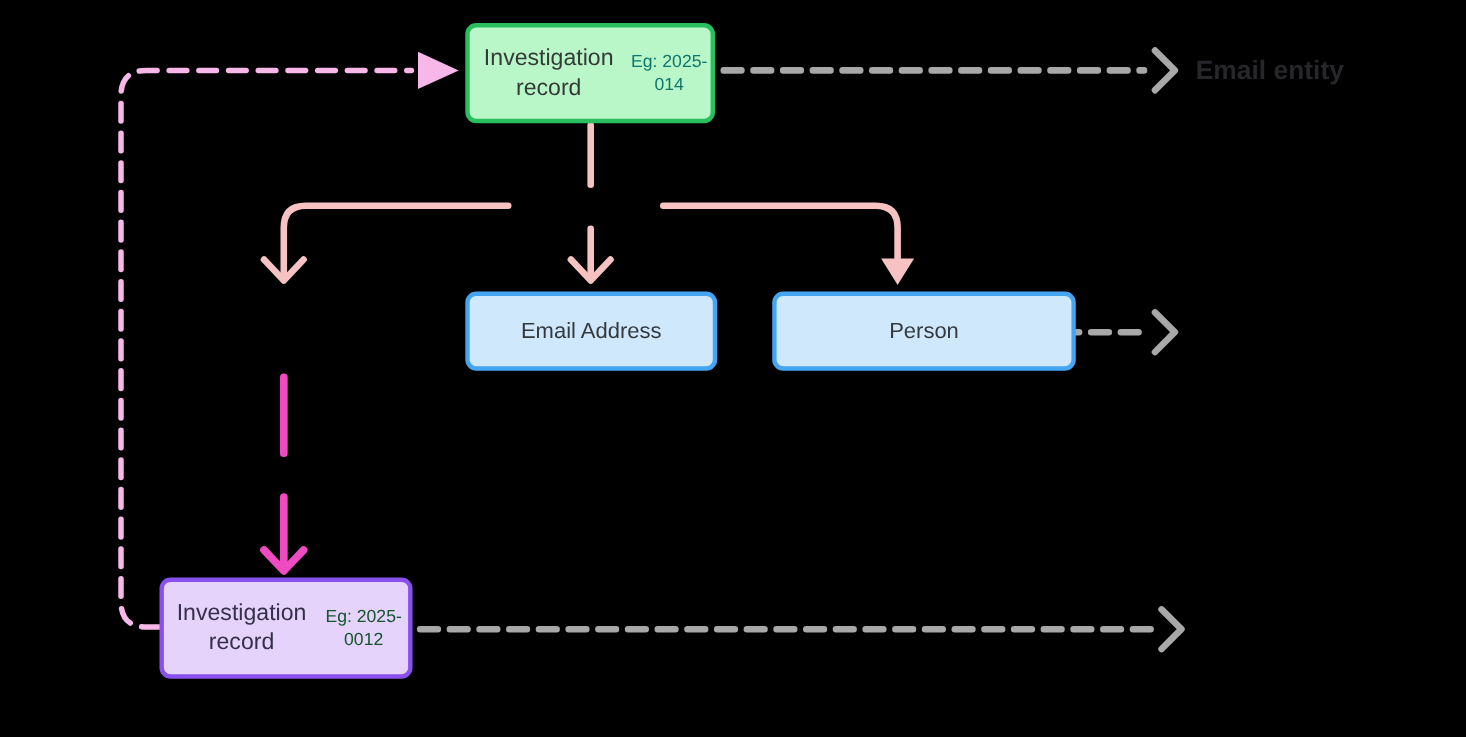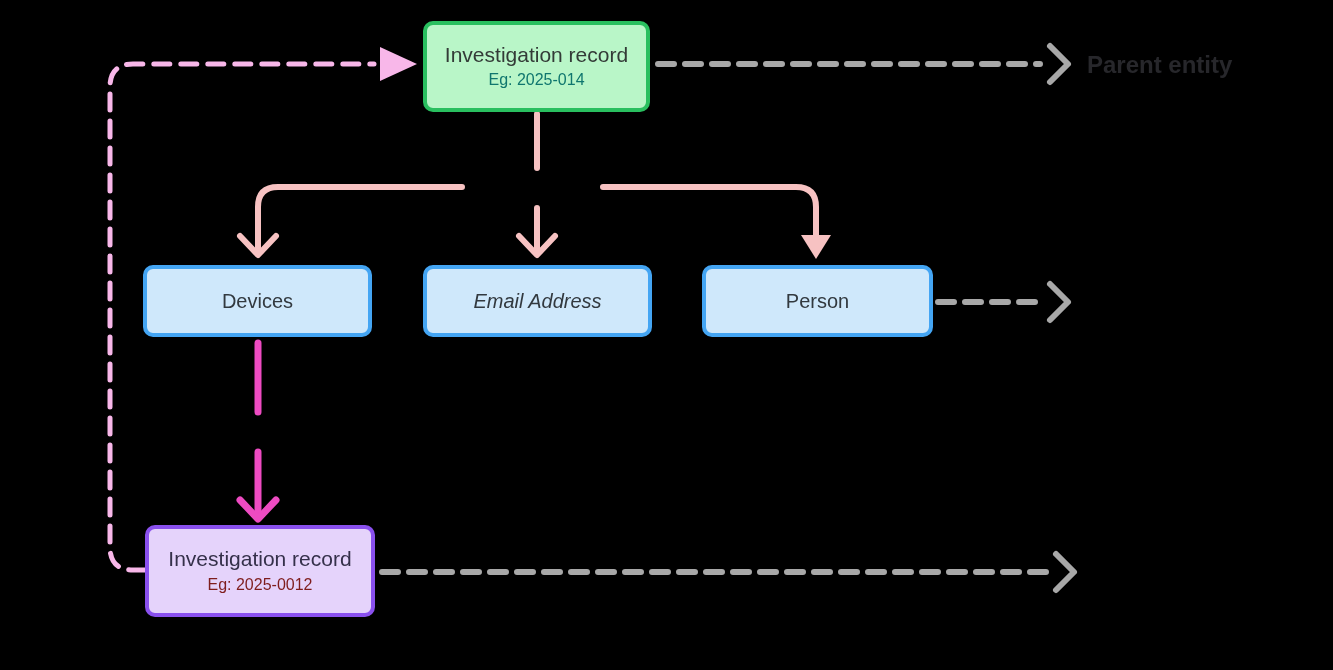"Investigation record" .box { flex-direction: column -> row }
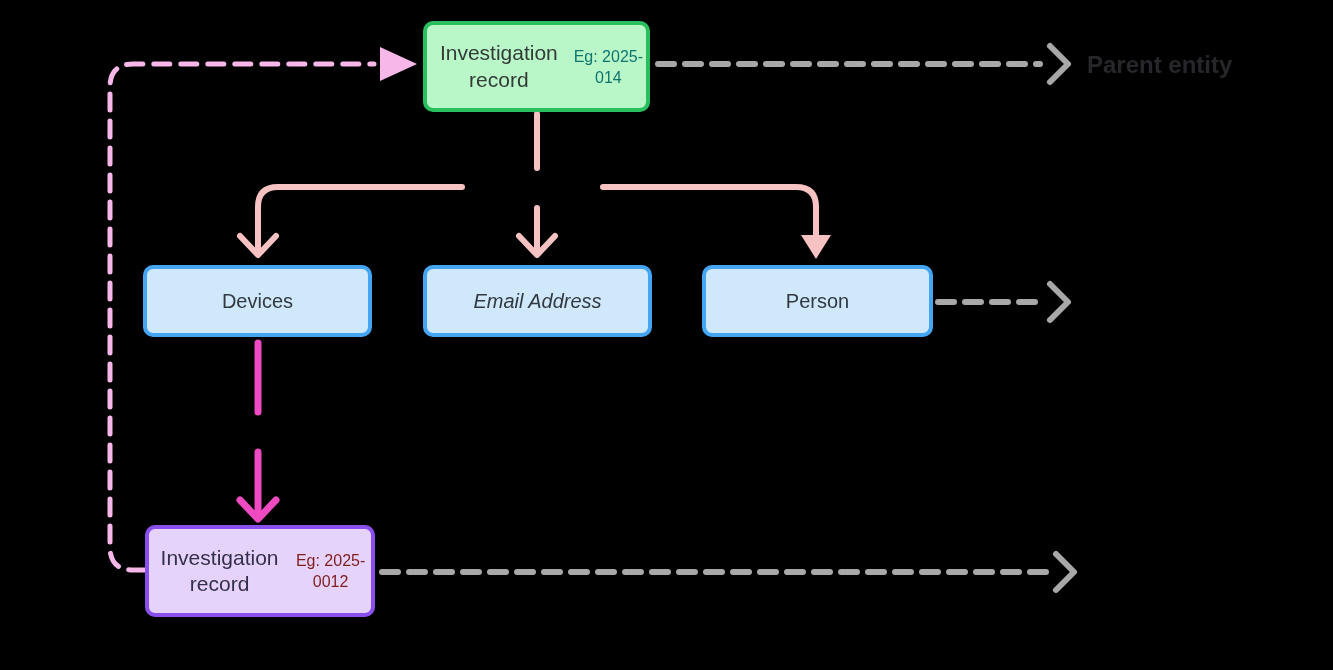"Parent entity" div.annotation { text: Parent -> Email }
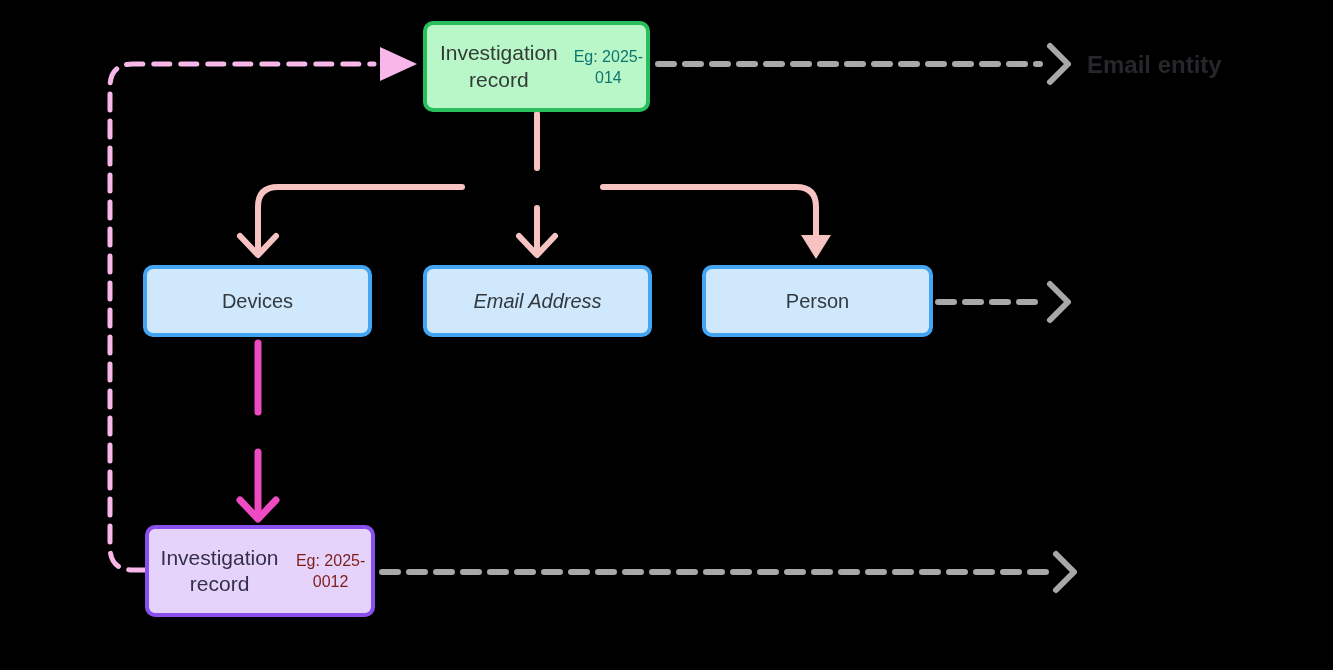"Devices" div.box { html: <div> <div>Devices</div> </div> -> none }
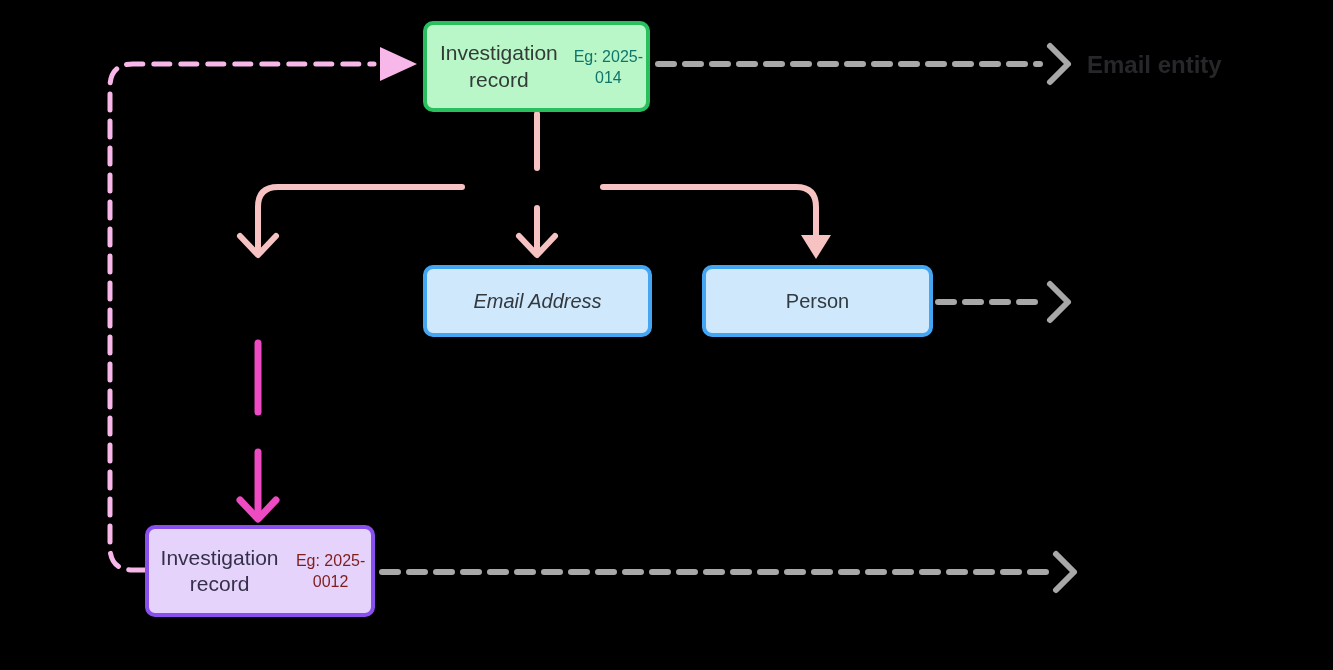"Email Address" .box-email { font-style: italic -> none }
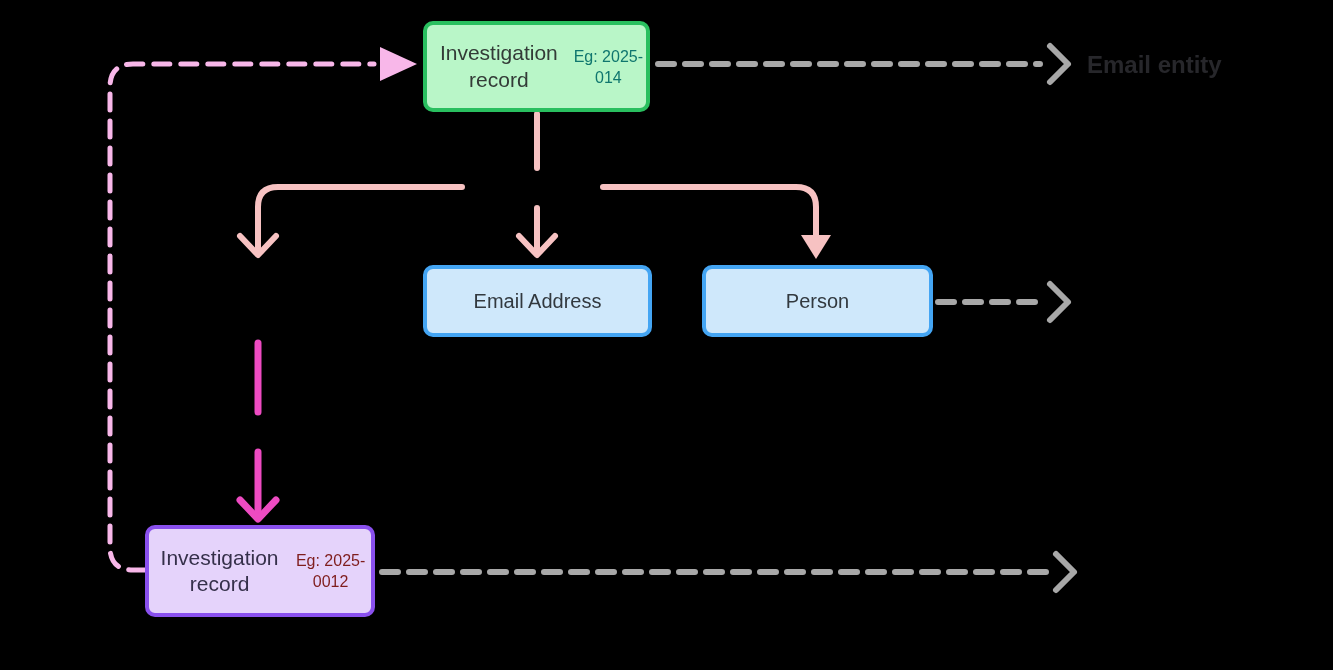"Person" .box-person { width: 231px -> 276px }
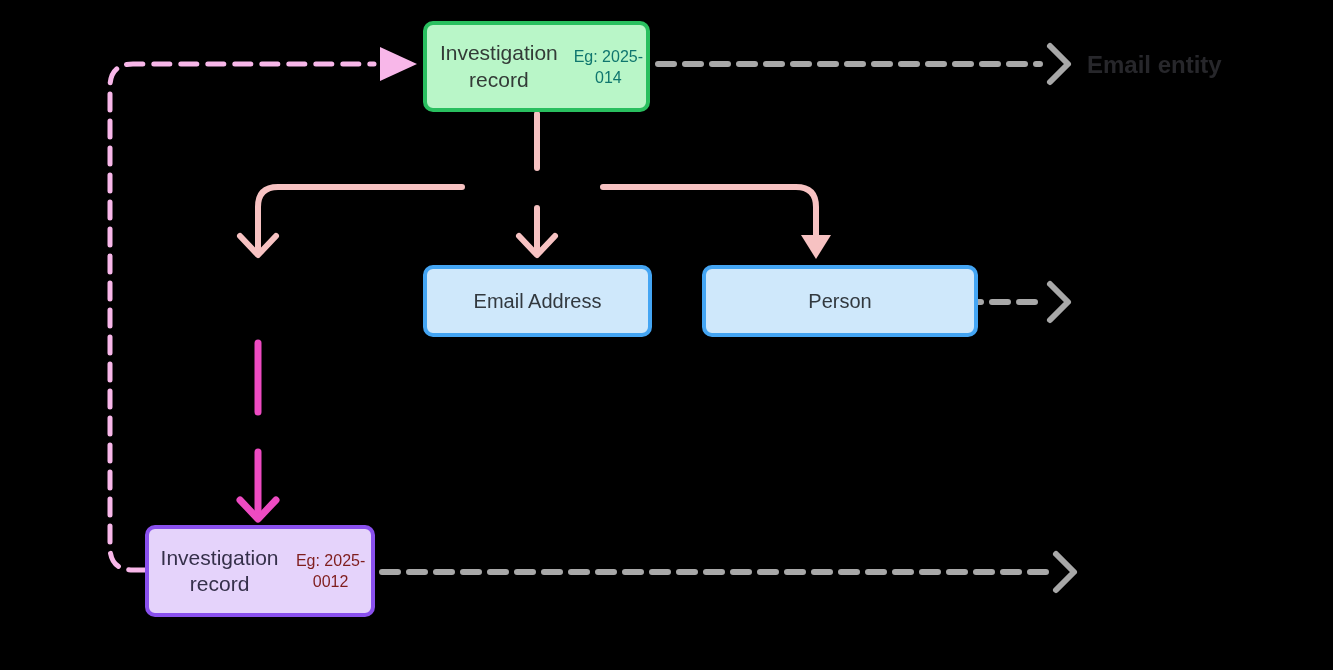"Eg: 2025-0012" .box-grandchild .box-sub { color: #7f1d1d -> #14532d }
